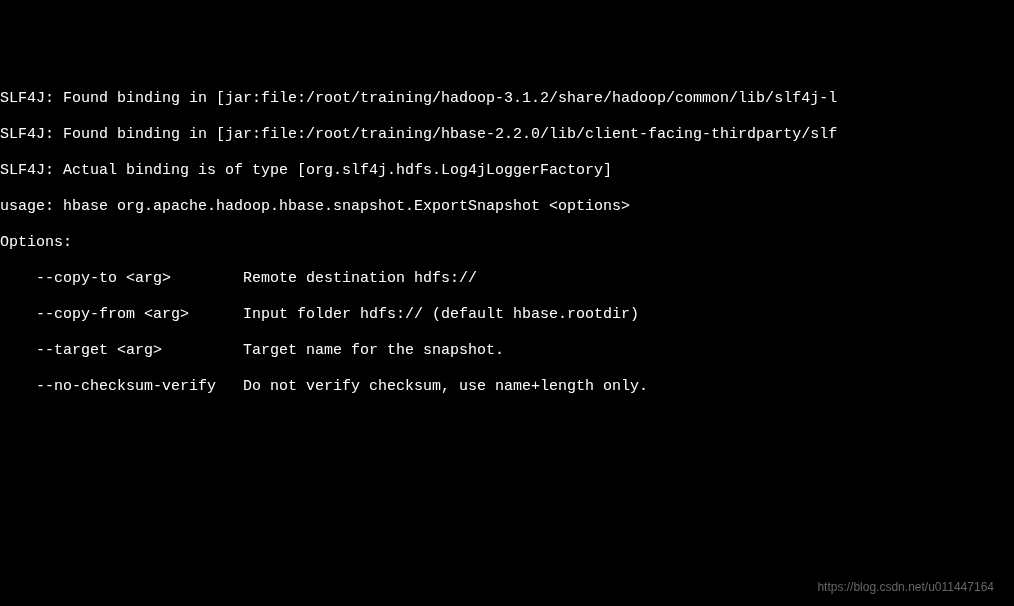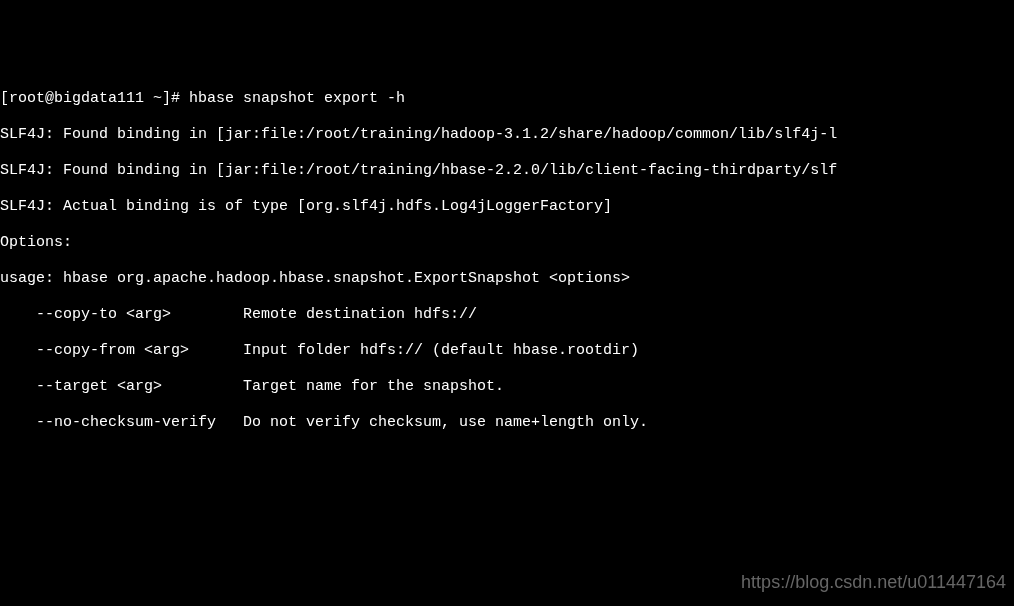"[root@bigdata111 ~]# hbase snapshot" div.line { html: <div>[root@bigdata111 ~]# hbase snapshot export -h</div> -> none }
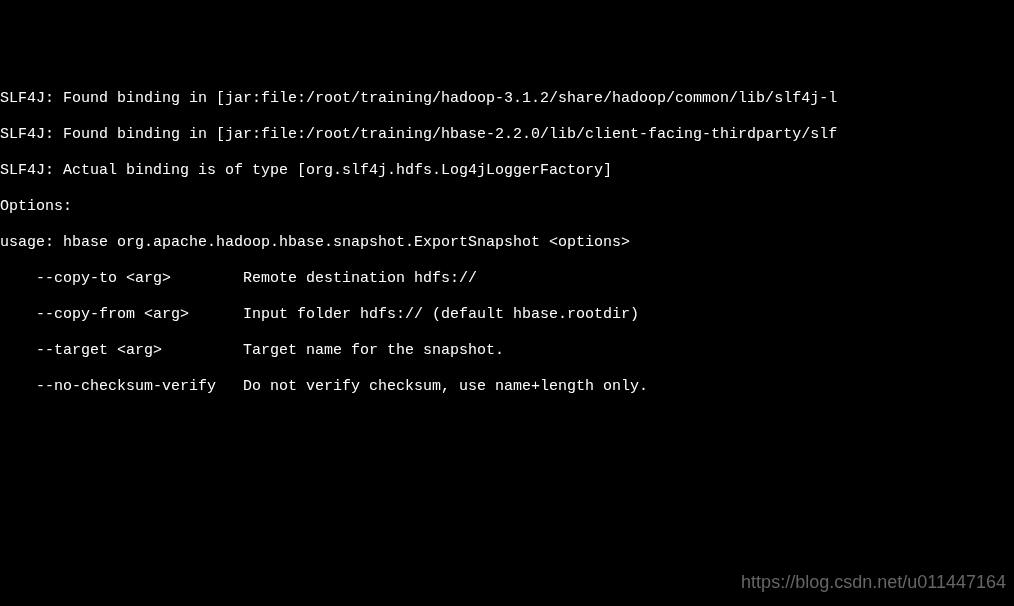"Options:" div.line { order: before "usage: hbase" -> after "usage: hbase" }
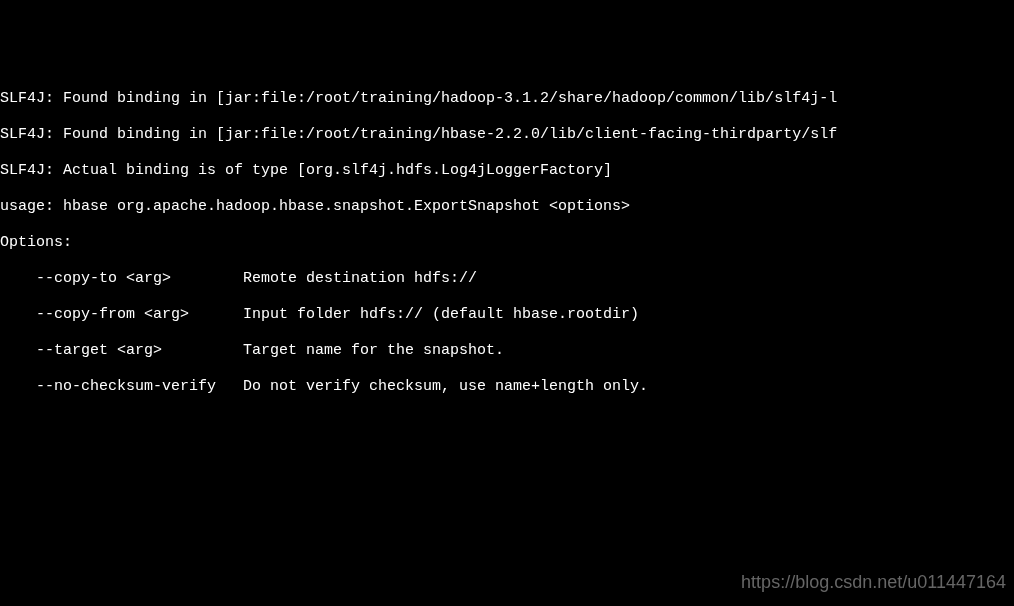"https://blog.csdn.net/u011447164" .watermark { font-size: 18px -> 12px; right: 8px -> 20px }
